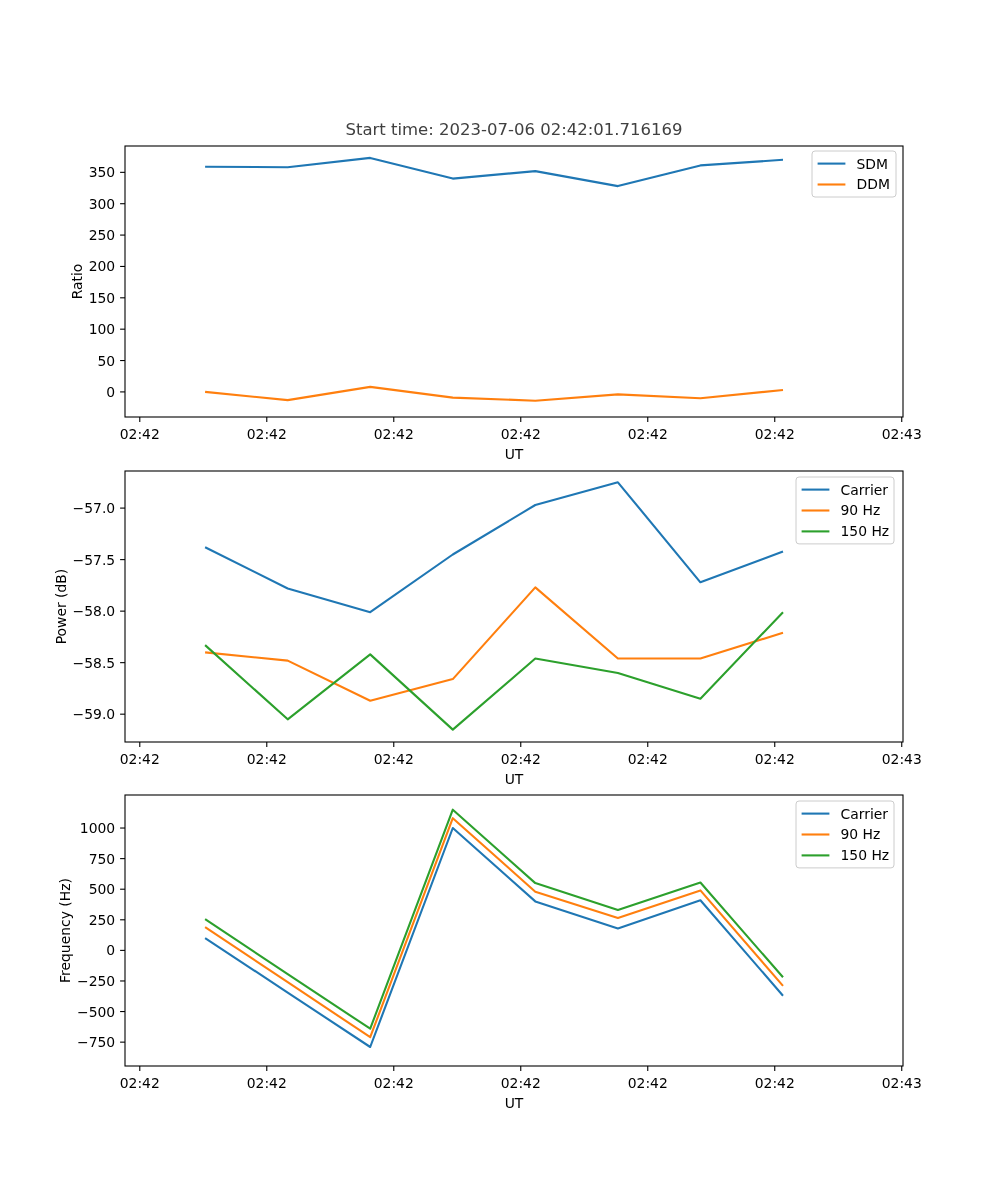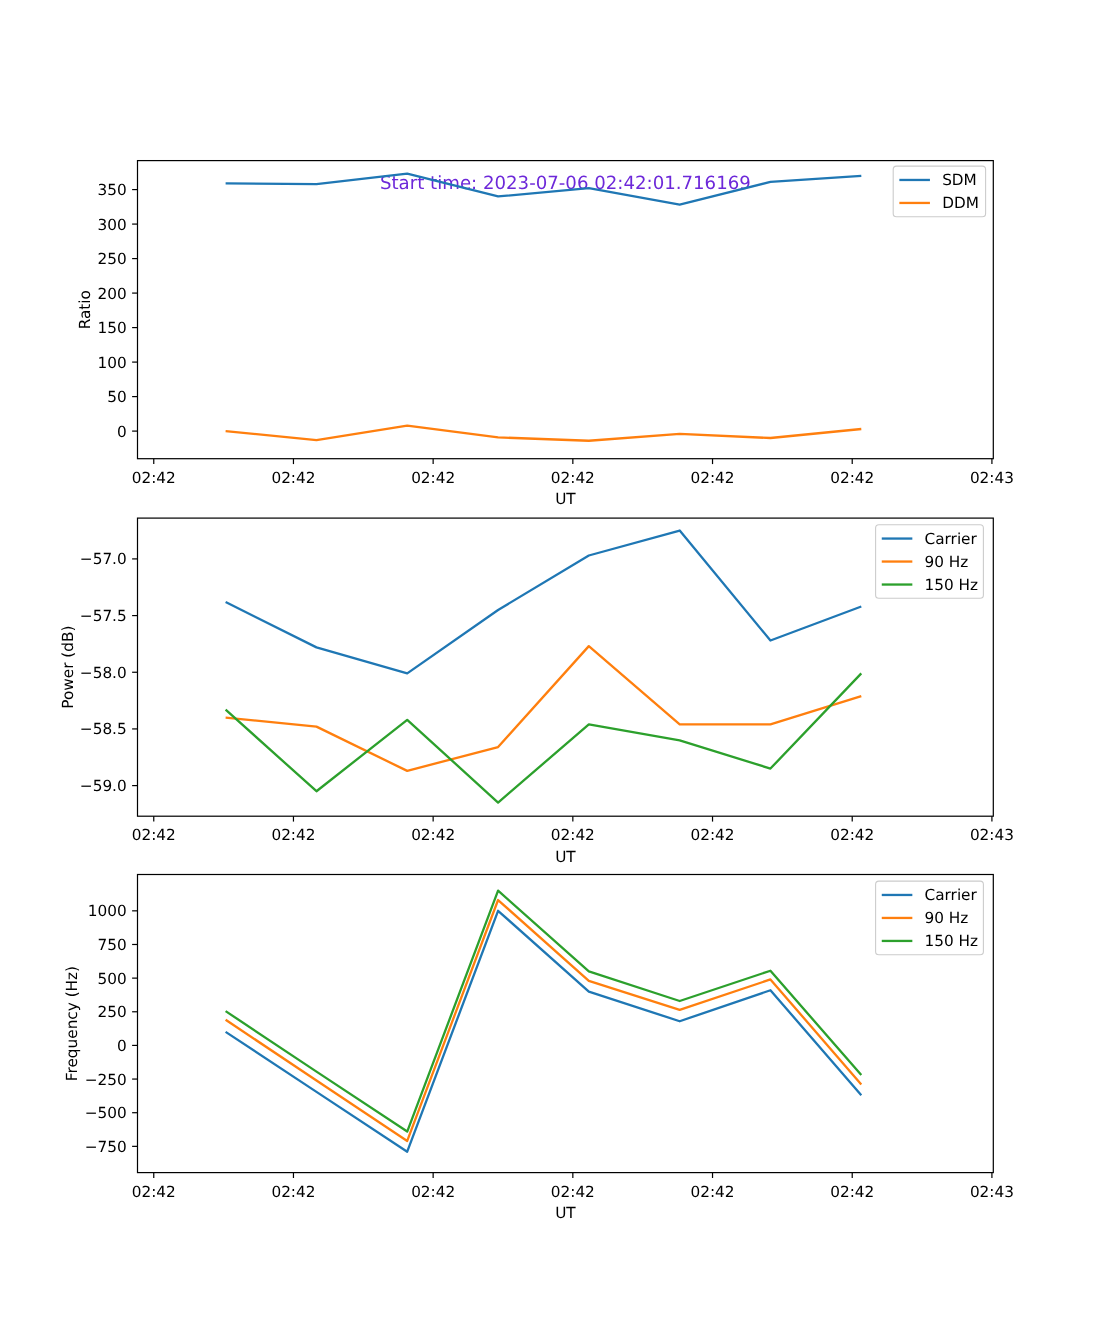"Start time: 2023-07-06 02:42:01.716169" .fig-title { color: #6d28d9 -> #404040; margin-top: 37px -> none }
